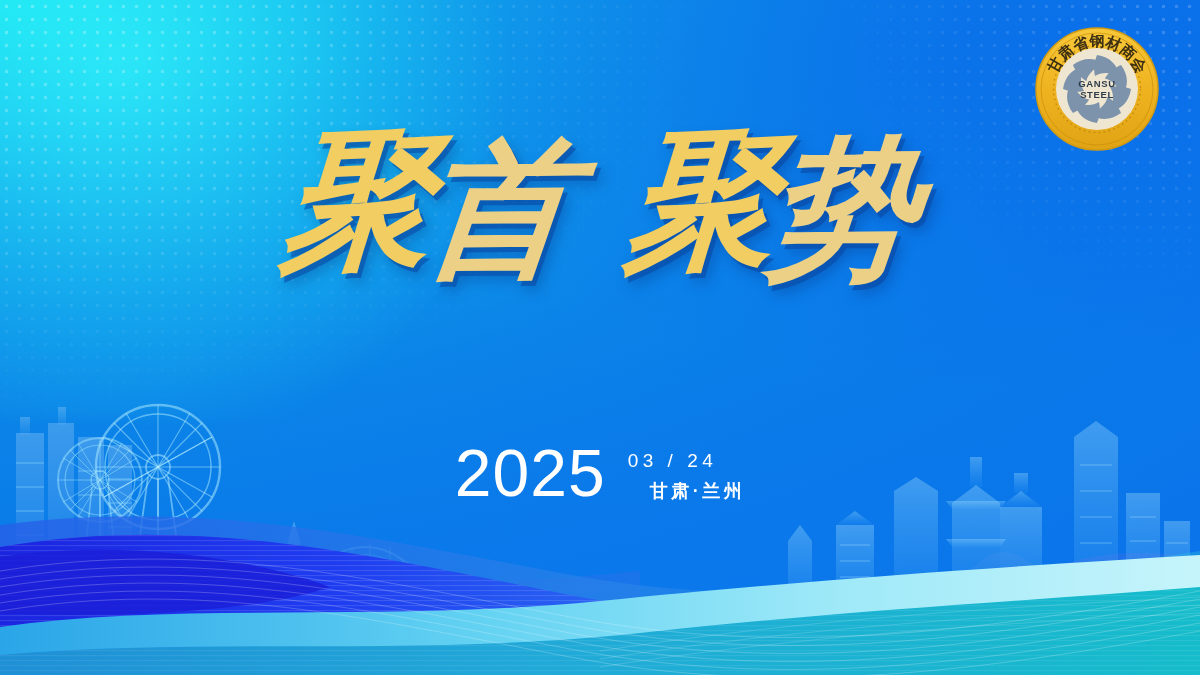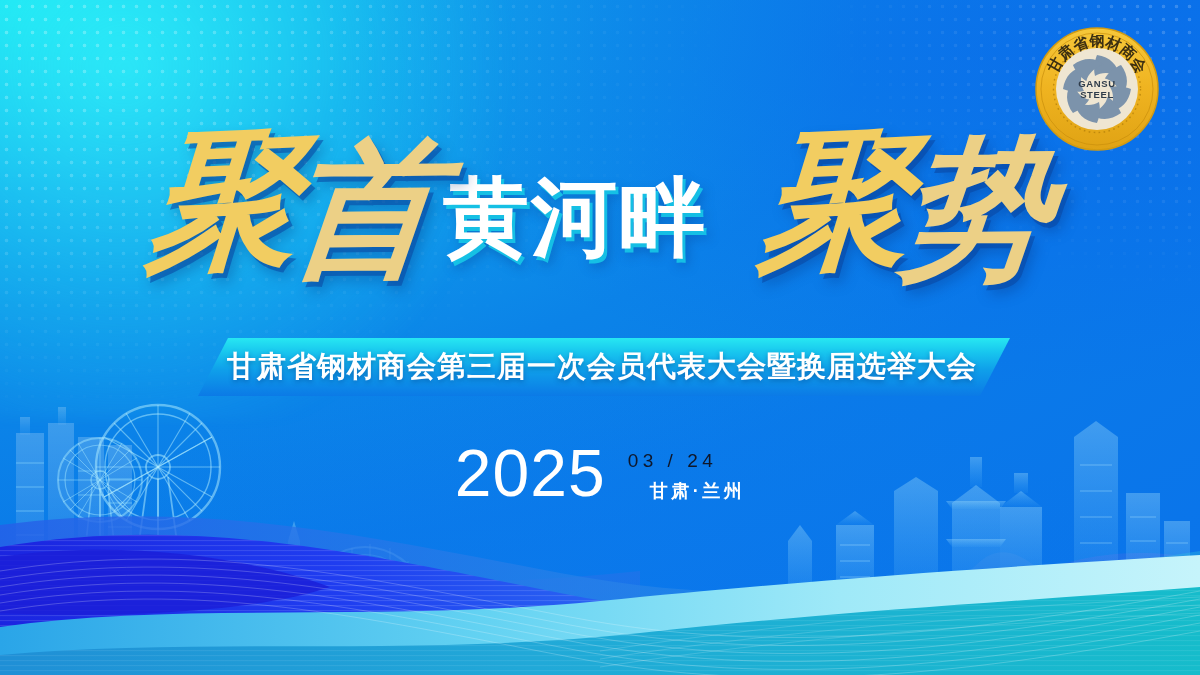"黄河畔" span.plain { html: <span>黄河畔</span> -> none }
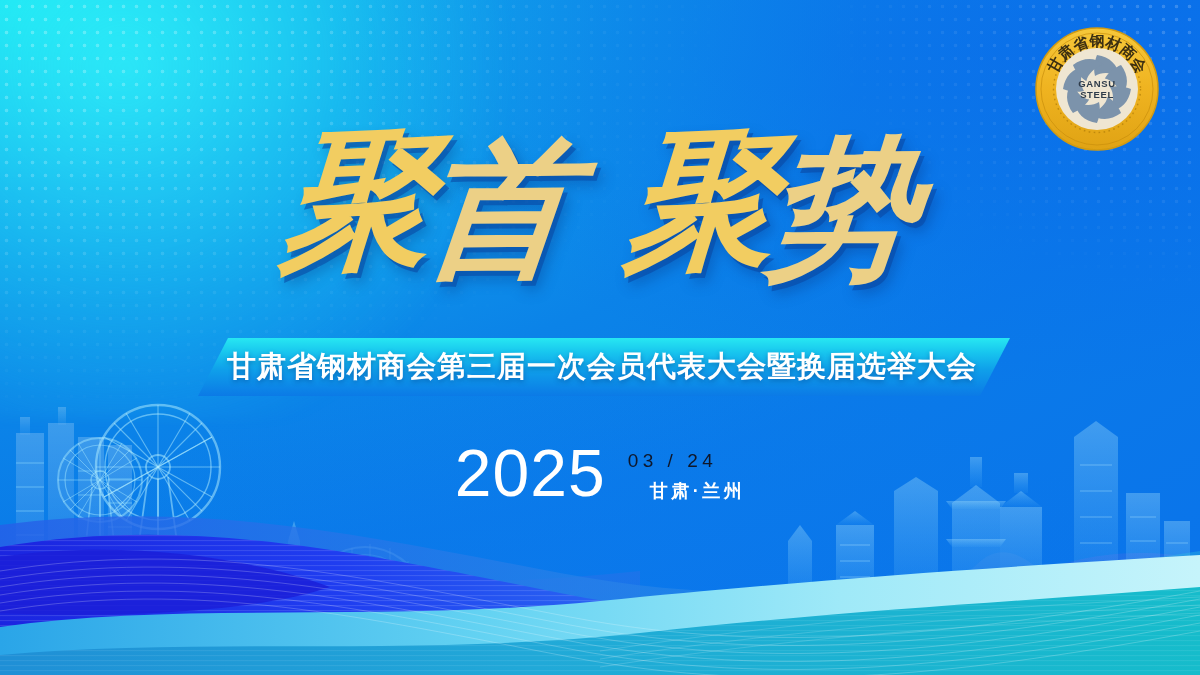"甘肃省钢材商会第三届一次会员代表大会暨换届选举大会" div.ribbon { html: <div> <span>甘肃省钢材商会第三届一次会员代表大会暨换届选举大会</span> </div> -> none }
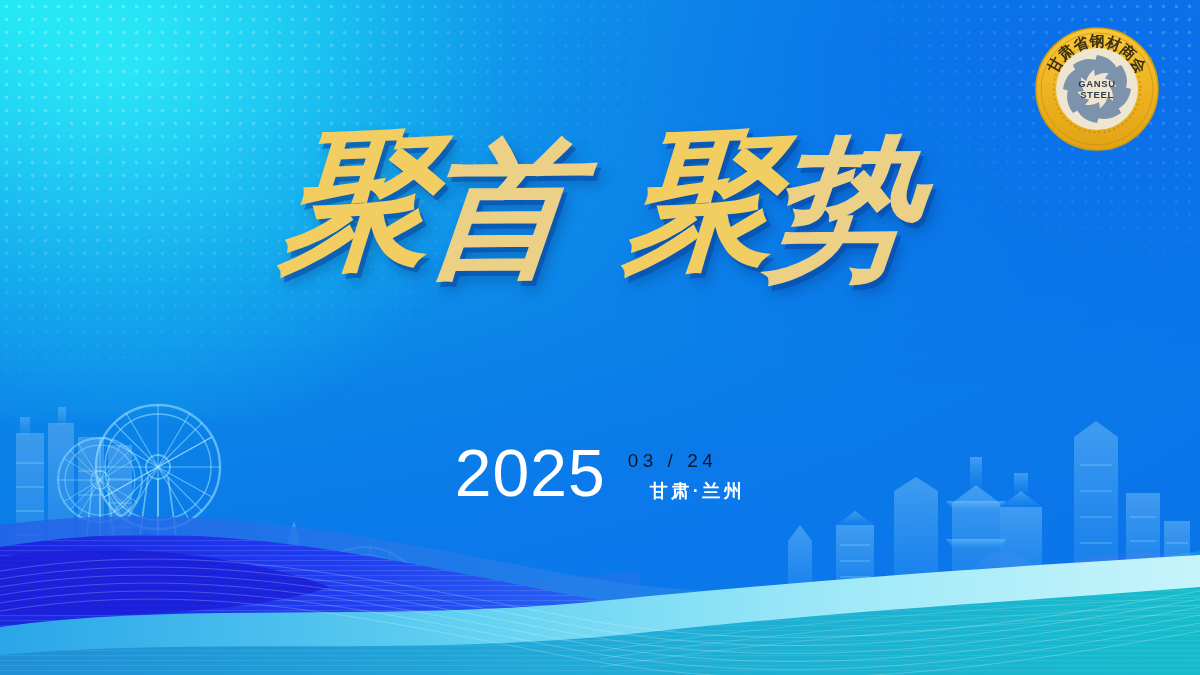"03 / 24" .dday { color: #0f172a -> #ffffff }
